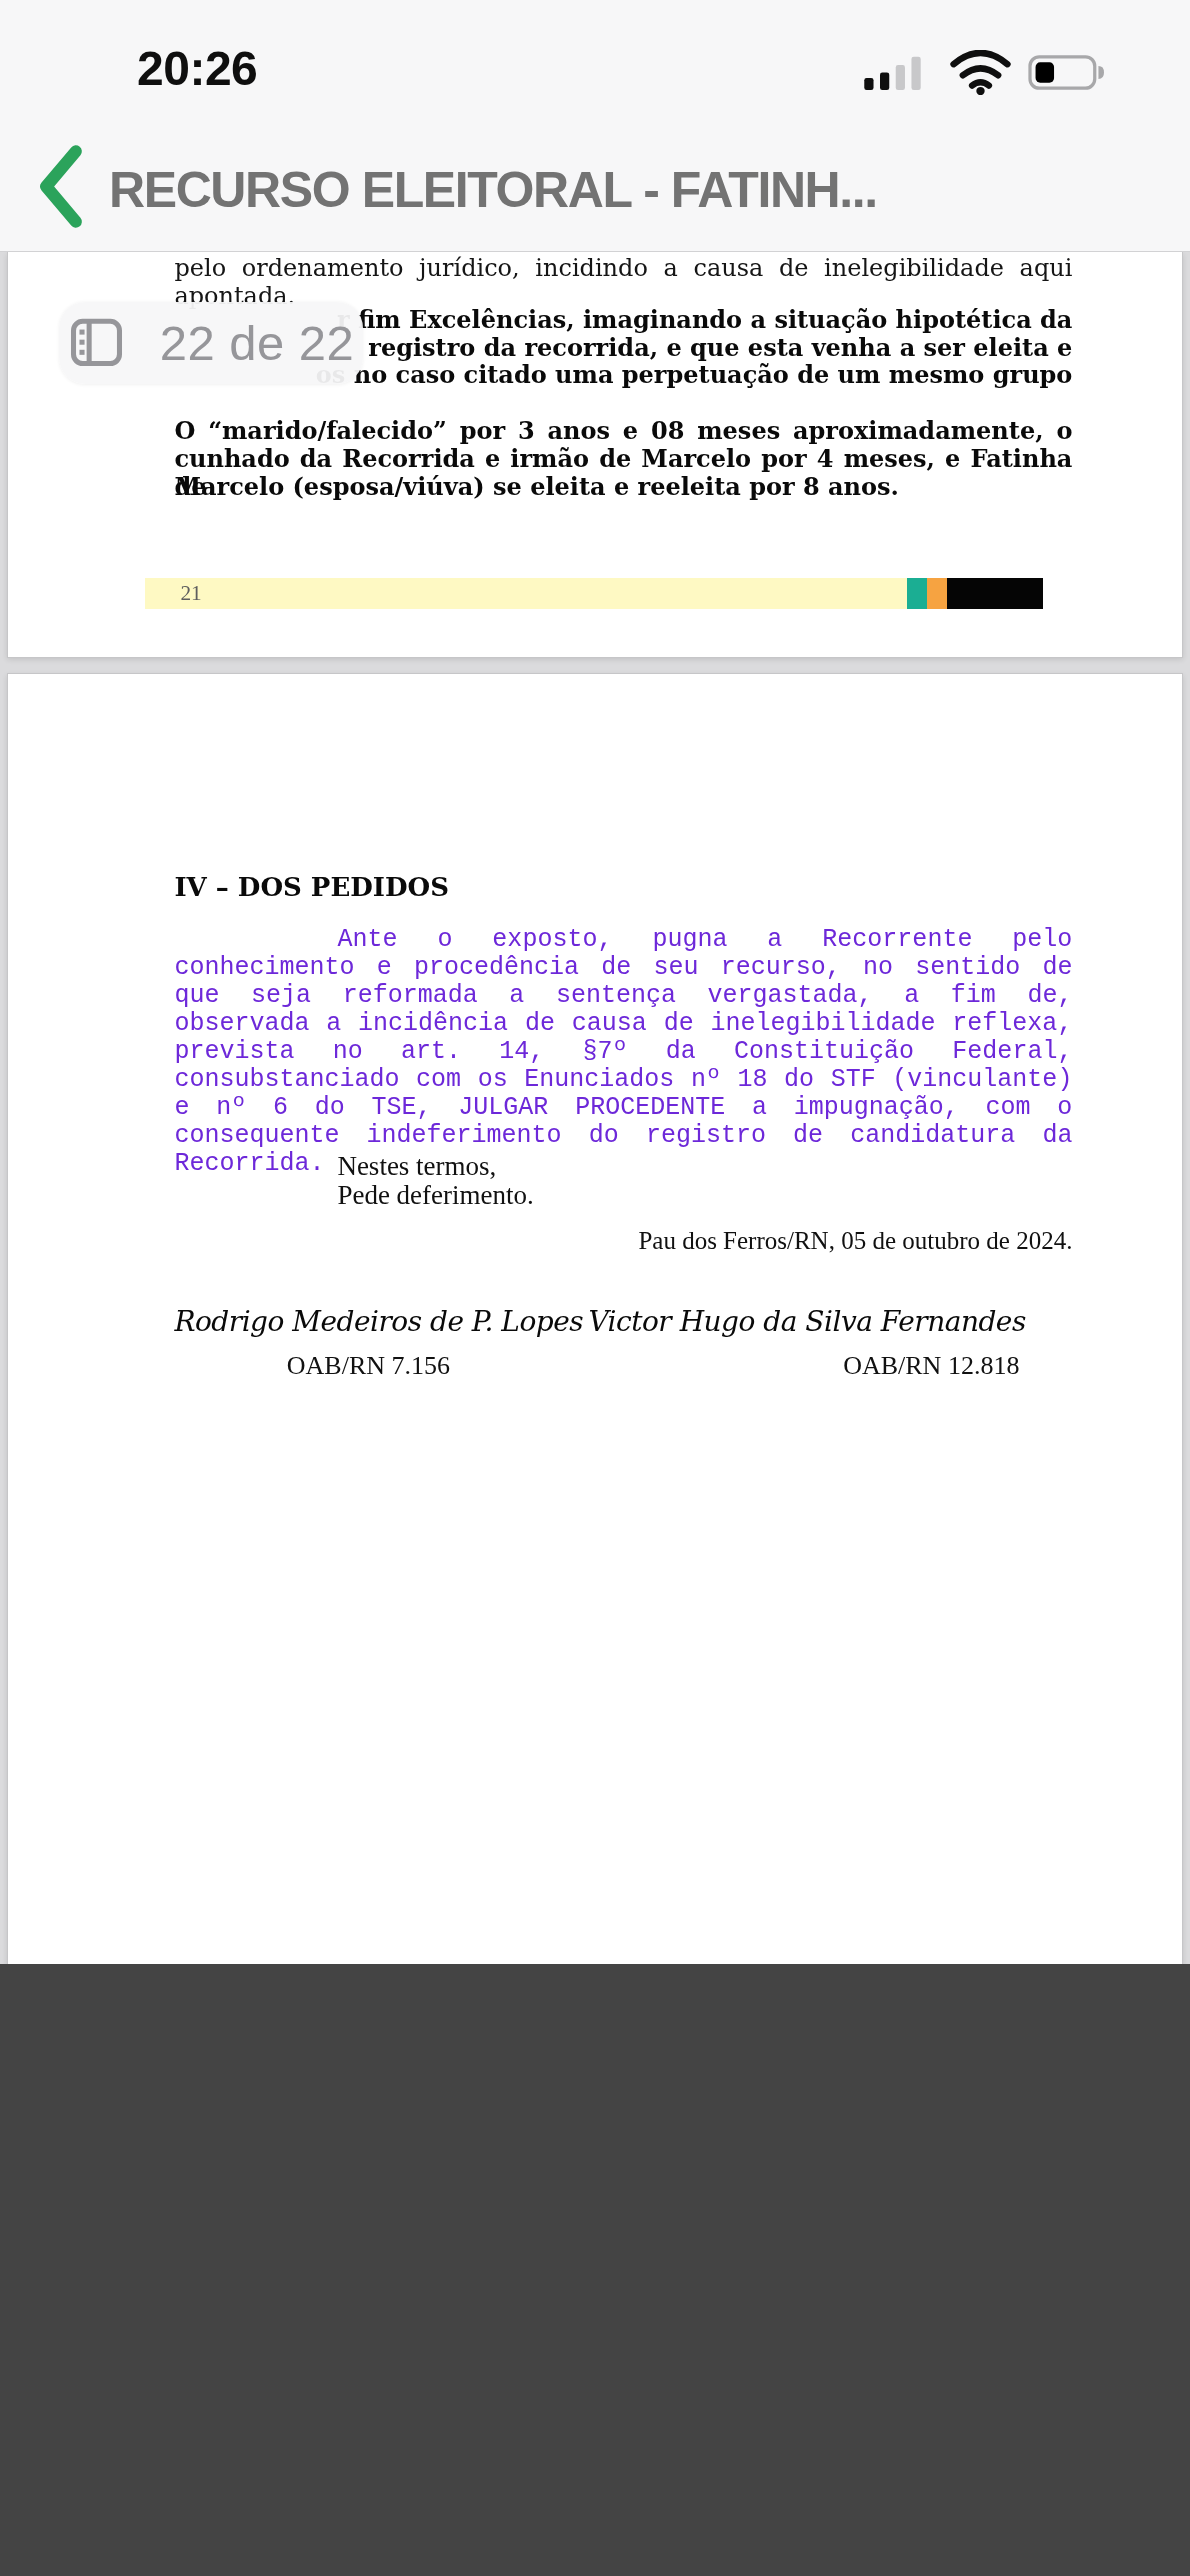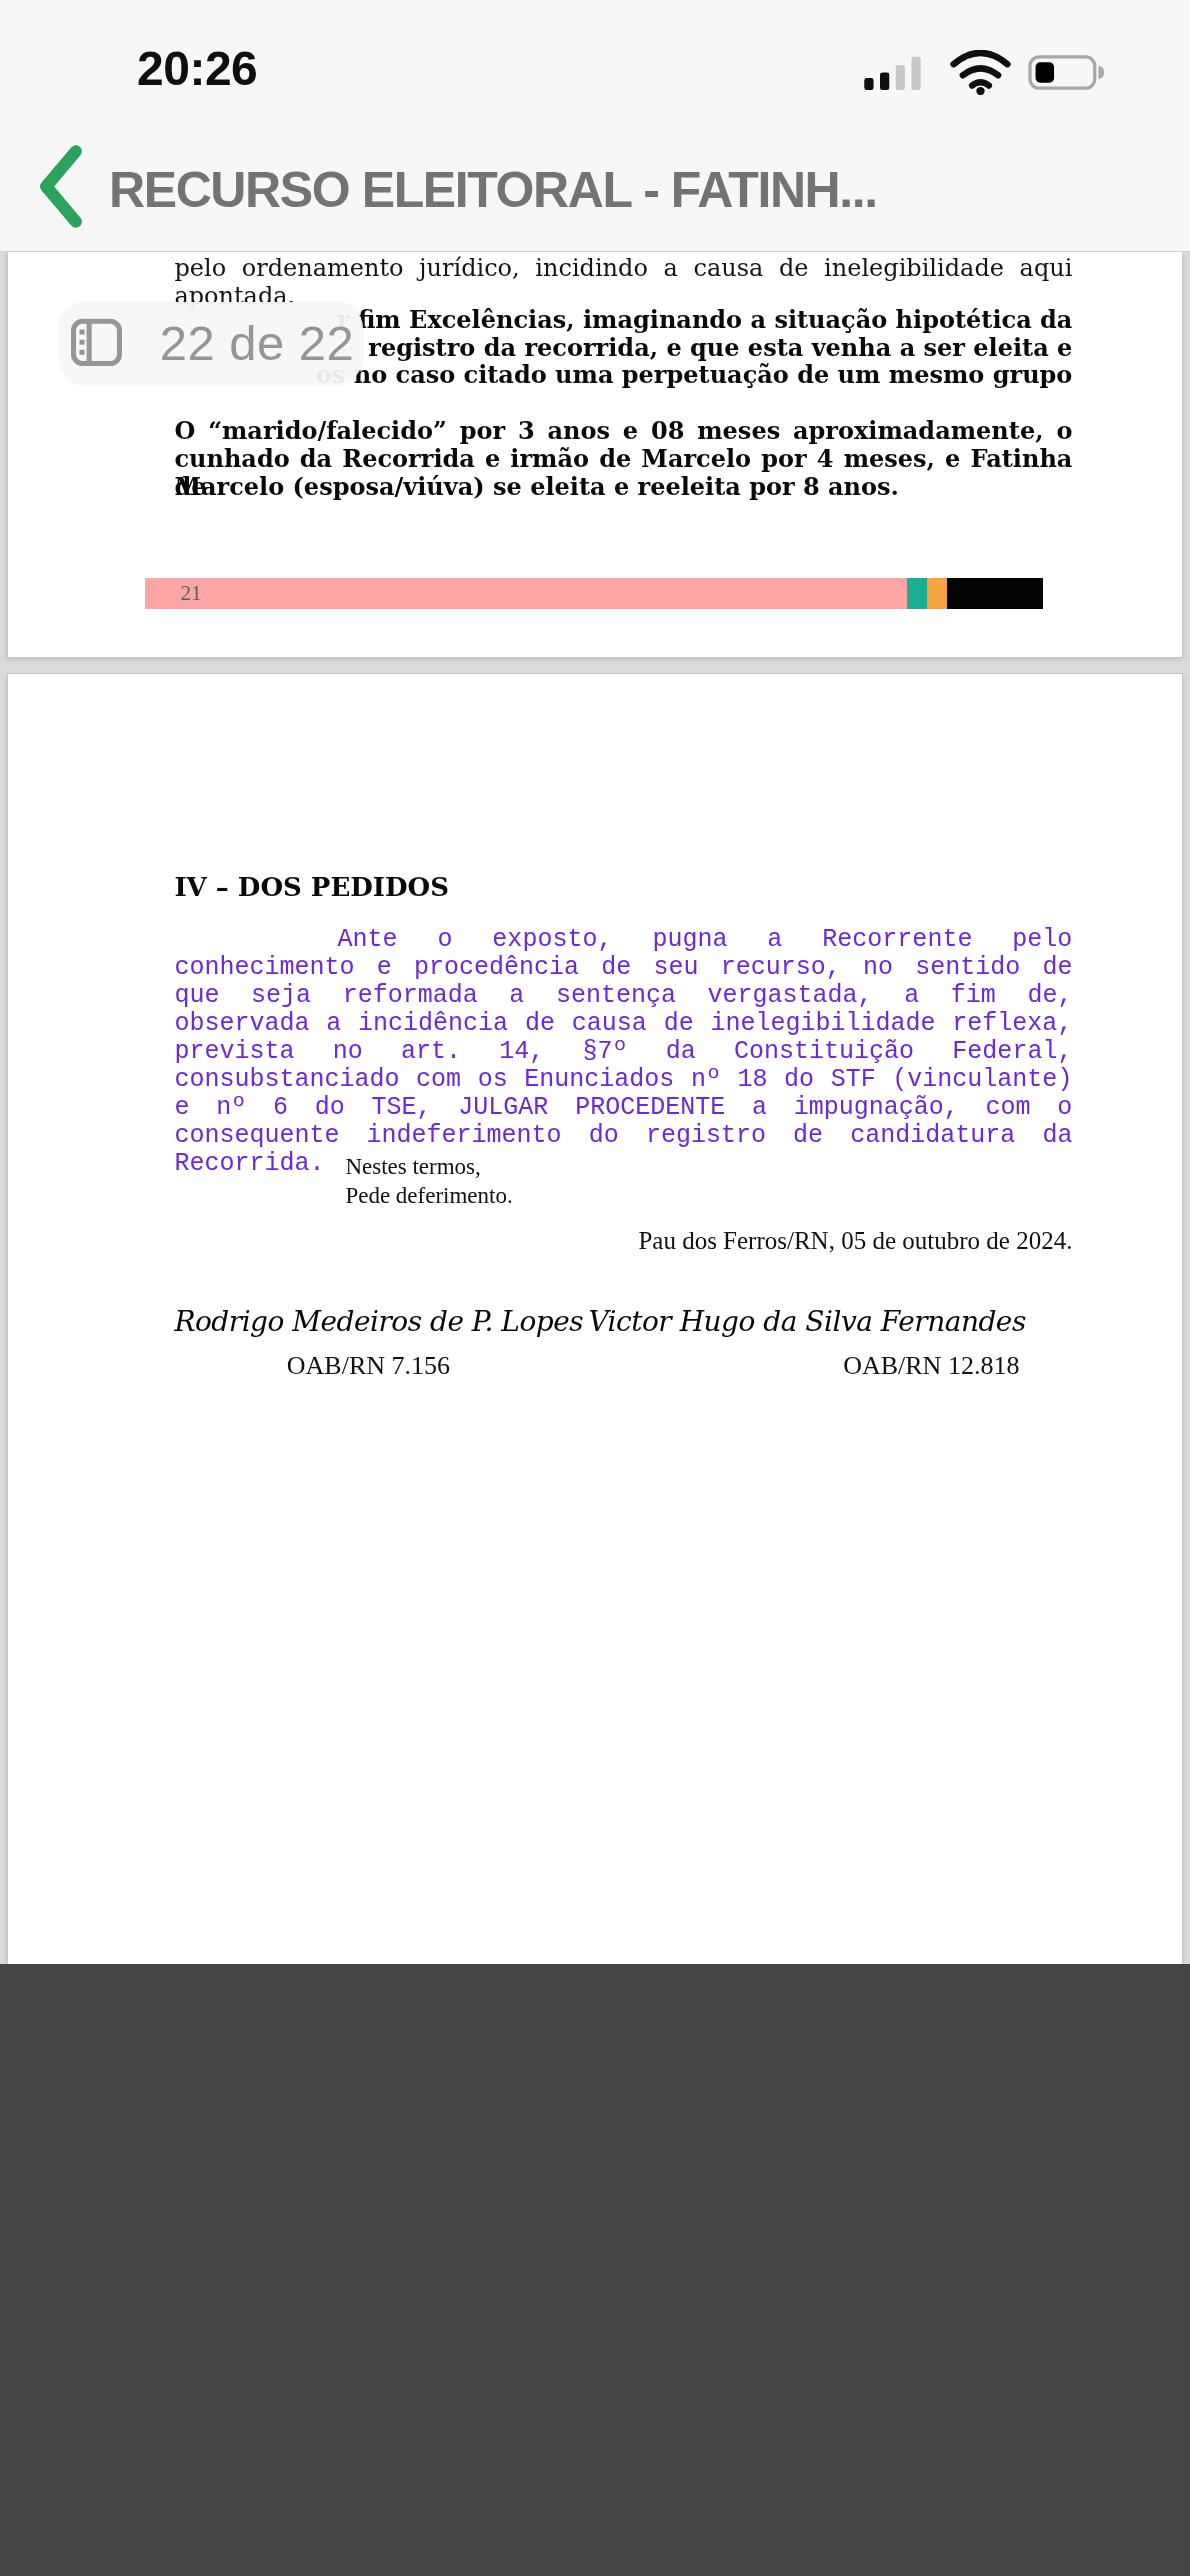"21" .page-footer { background: #fca5a5 -> #fef9c3 }
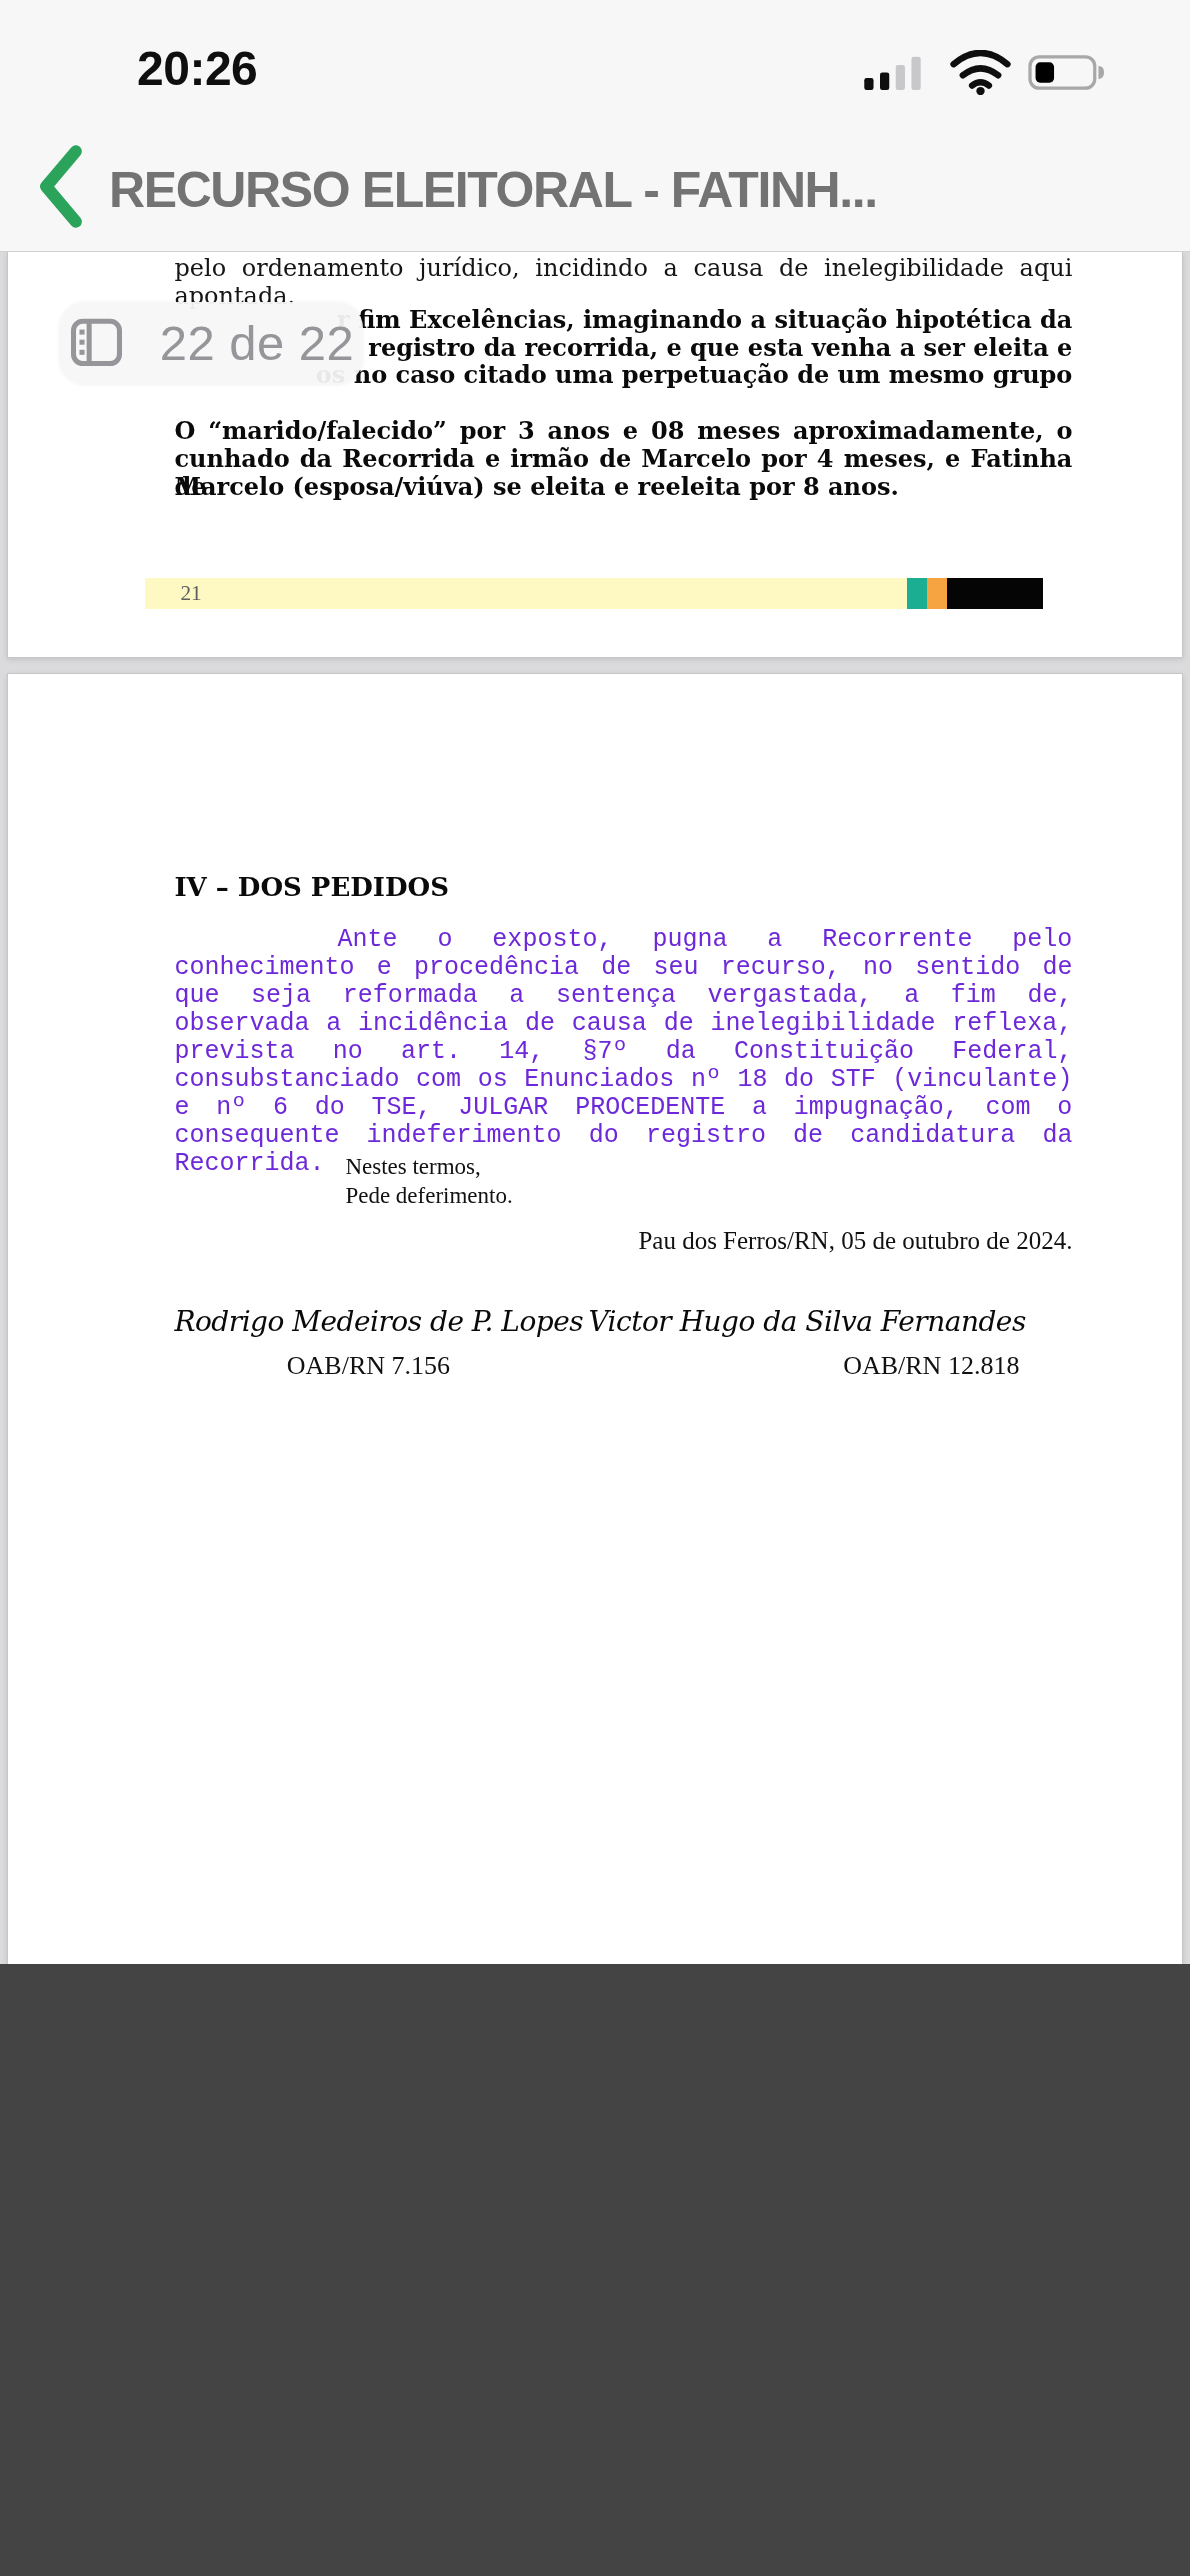"Nestes termos," .p22-closing { font-size: 23px -> 27px; margin-left: 8px -> none }
